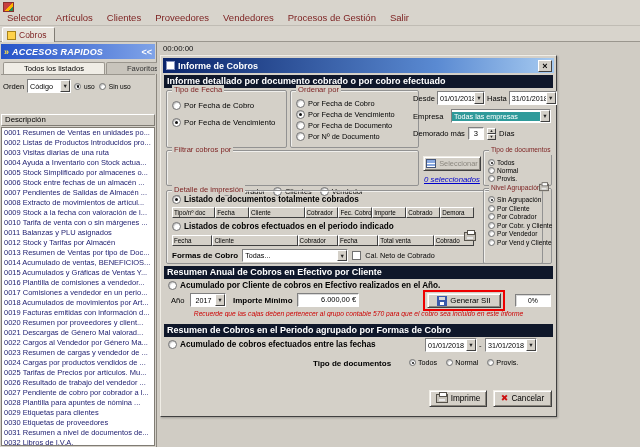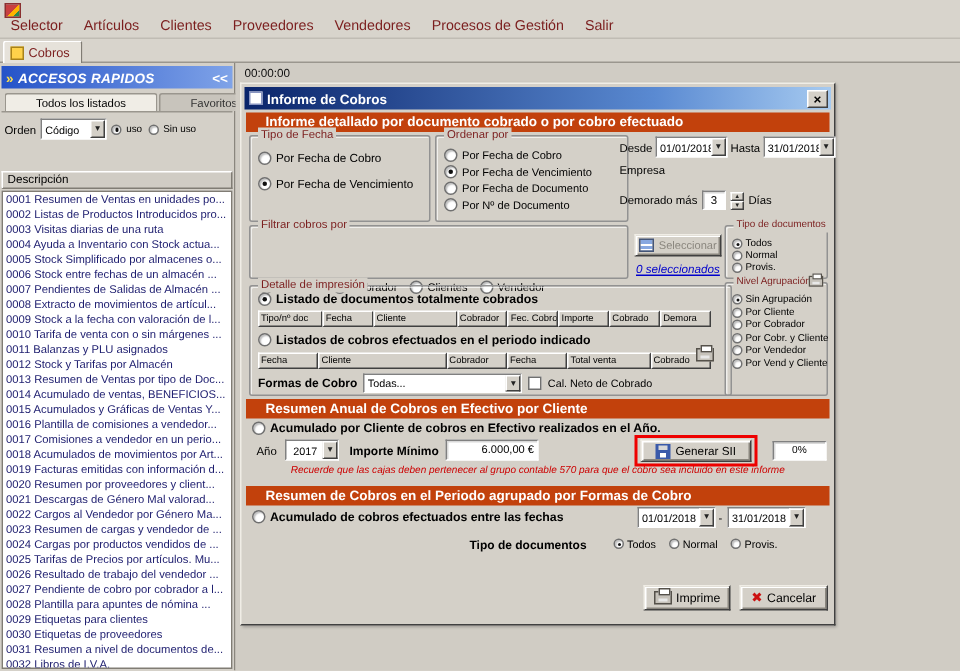"Informe detallado por documento cobrado" .secbar { background: #c2410c -> #0f172a; padding-left: 13px -> 3px }
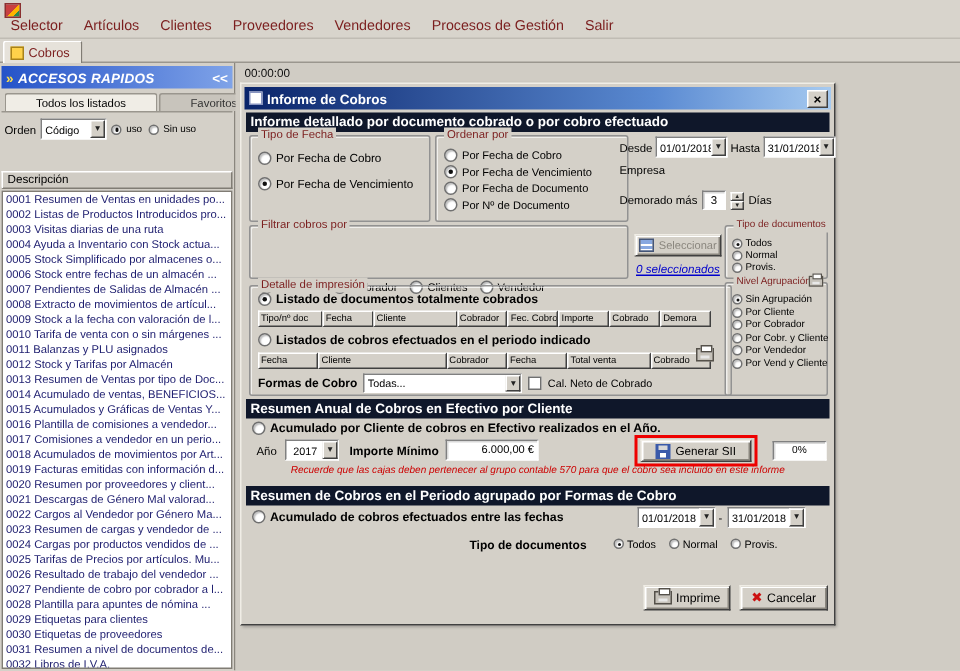"Todas las empresas" span.combo { html: none -> <span> <span>Todas las empresas</span> <span></span> </span> }
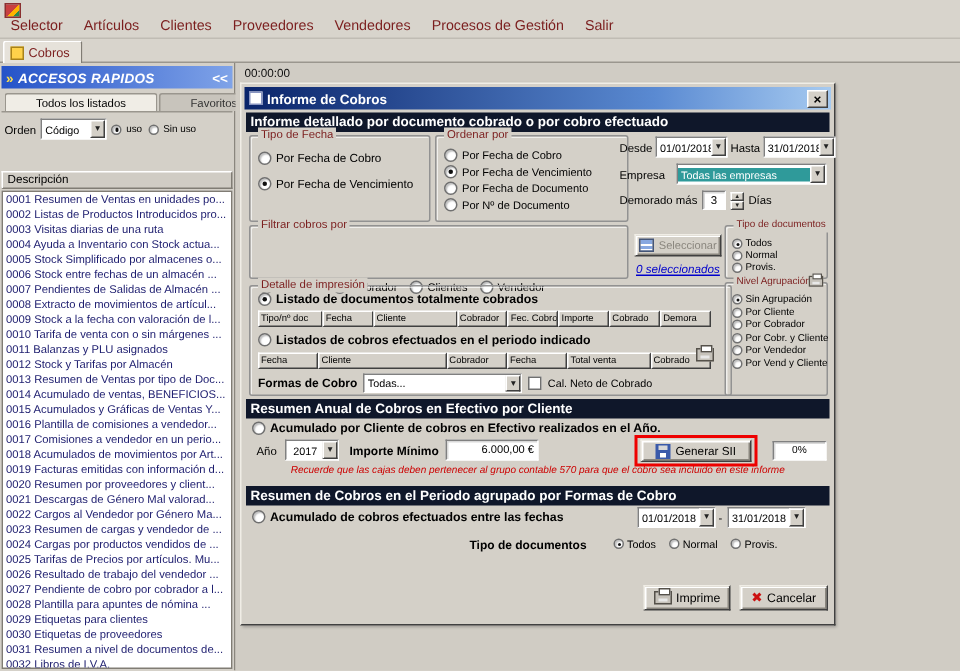"Detalle de impresión" div.group { width: 322px -> 377px }
